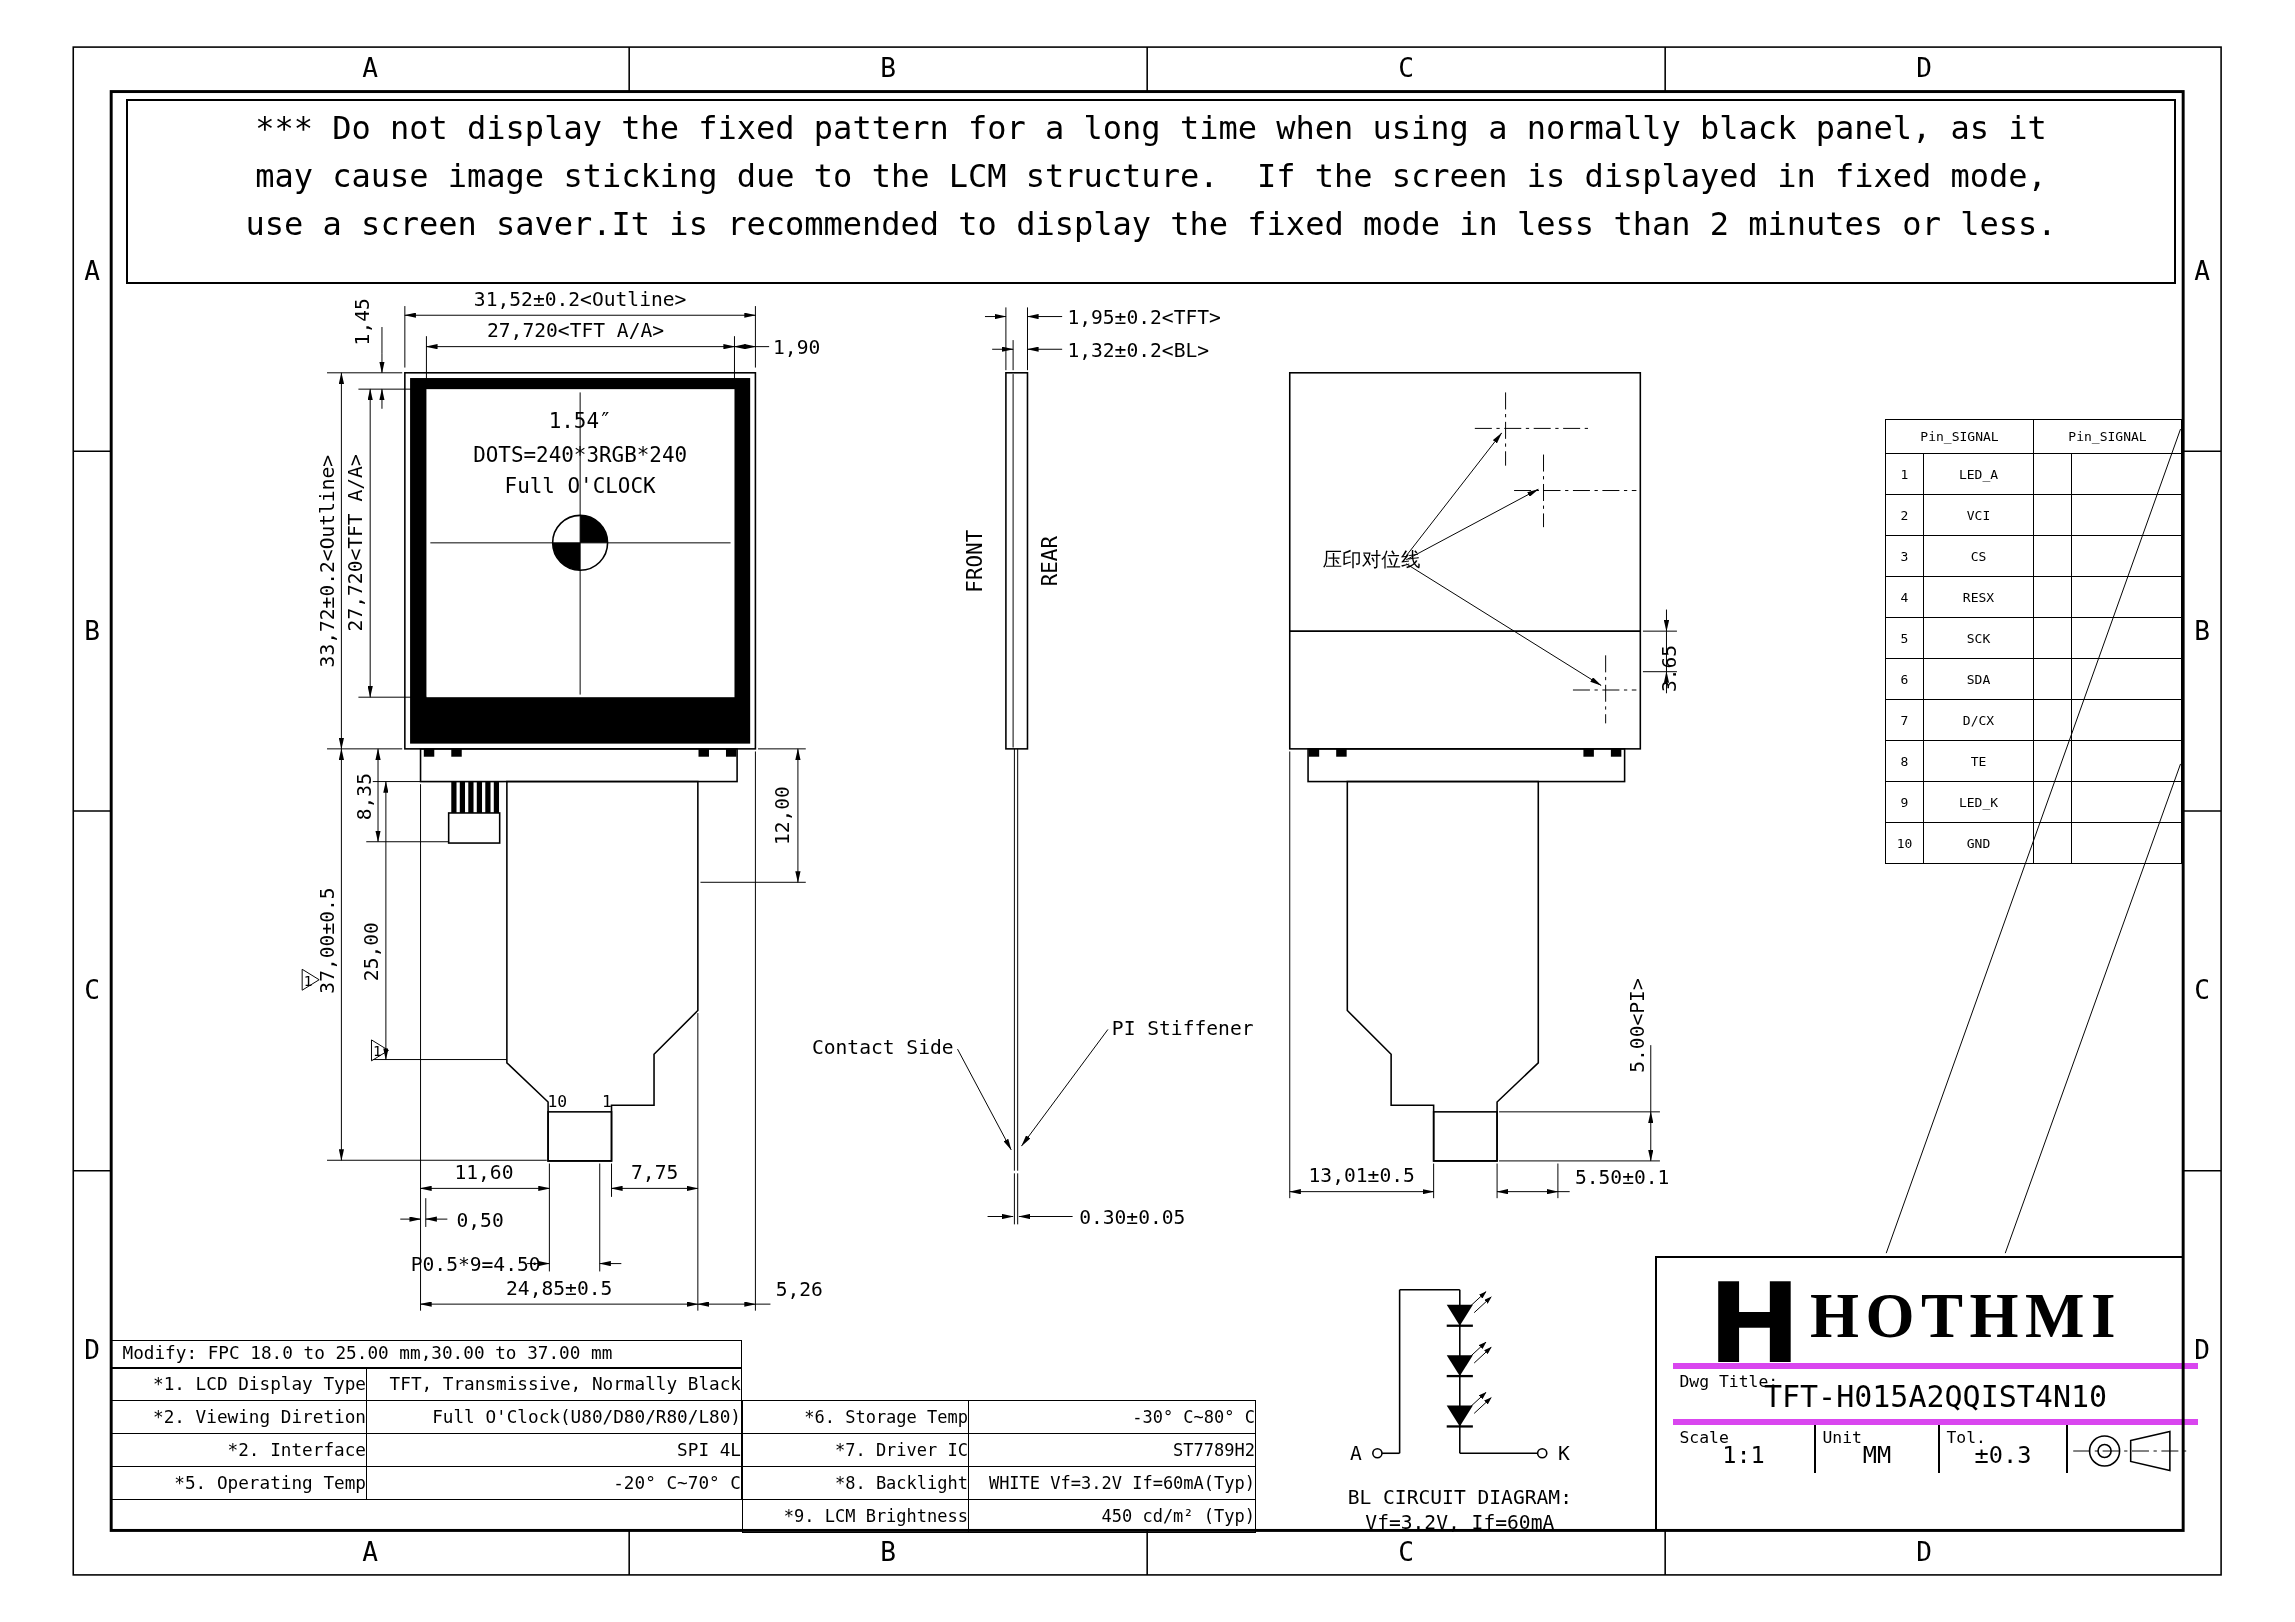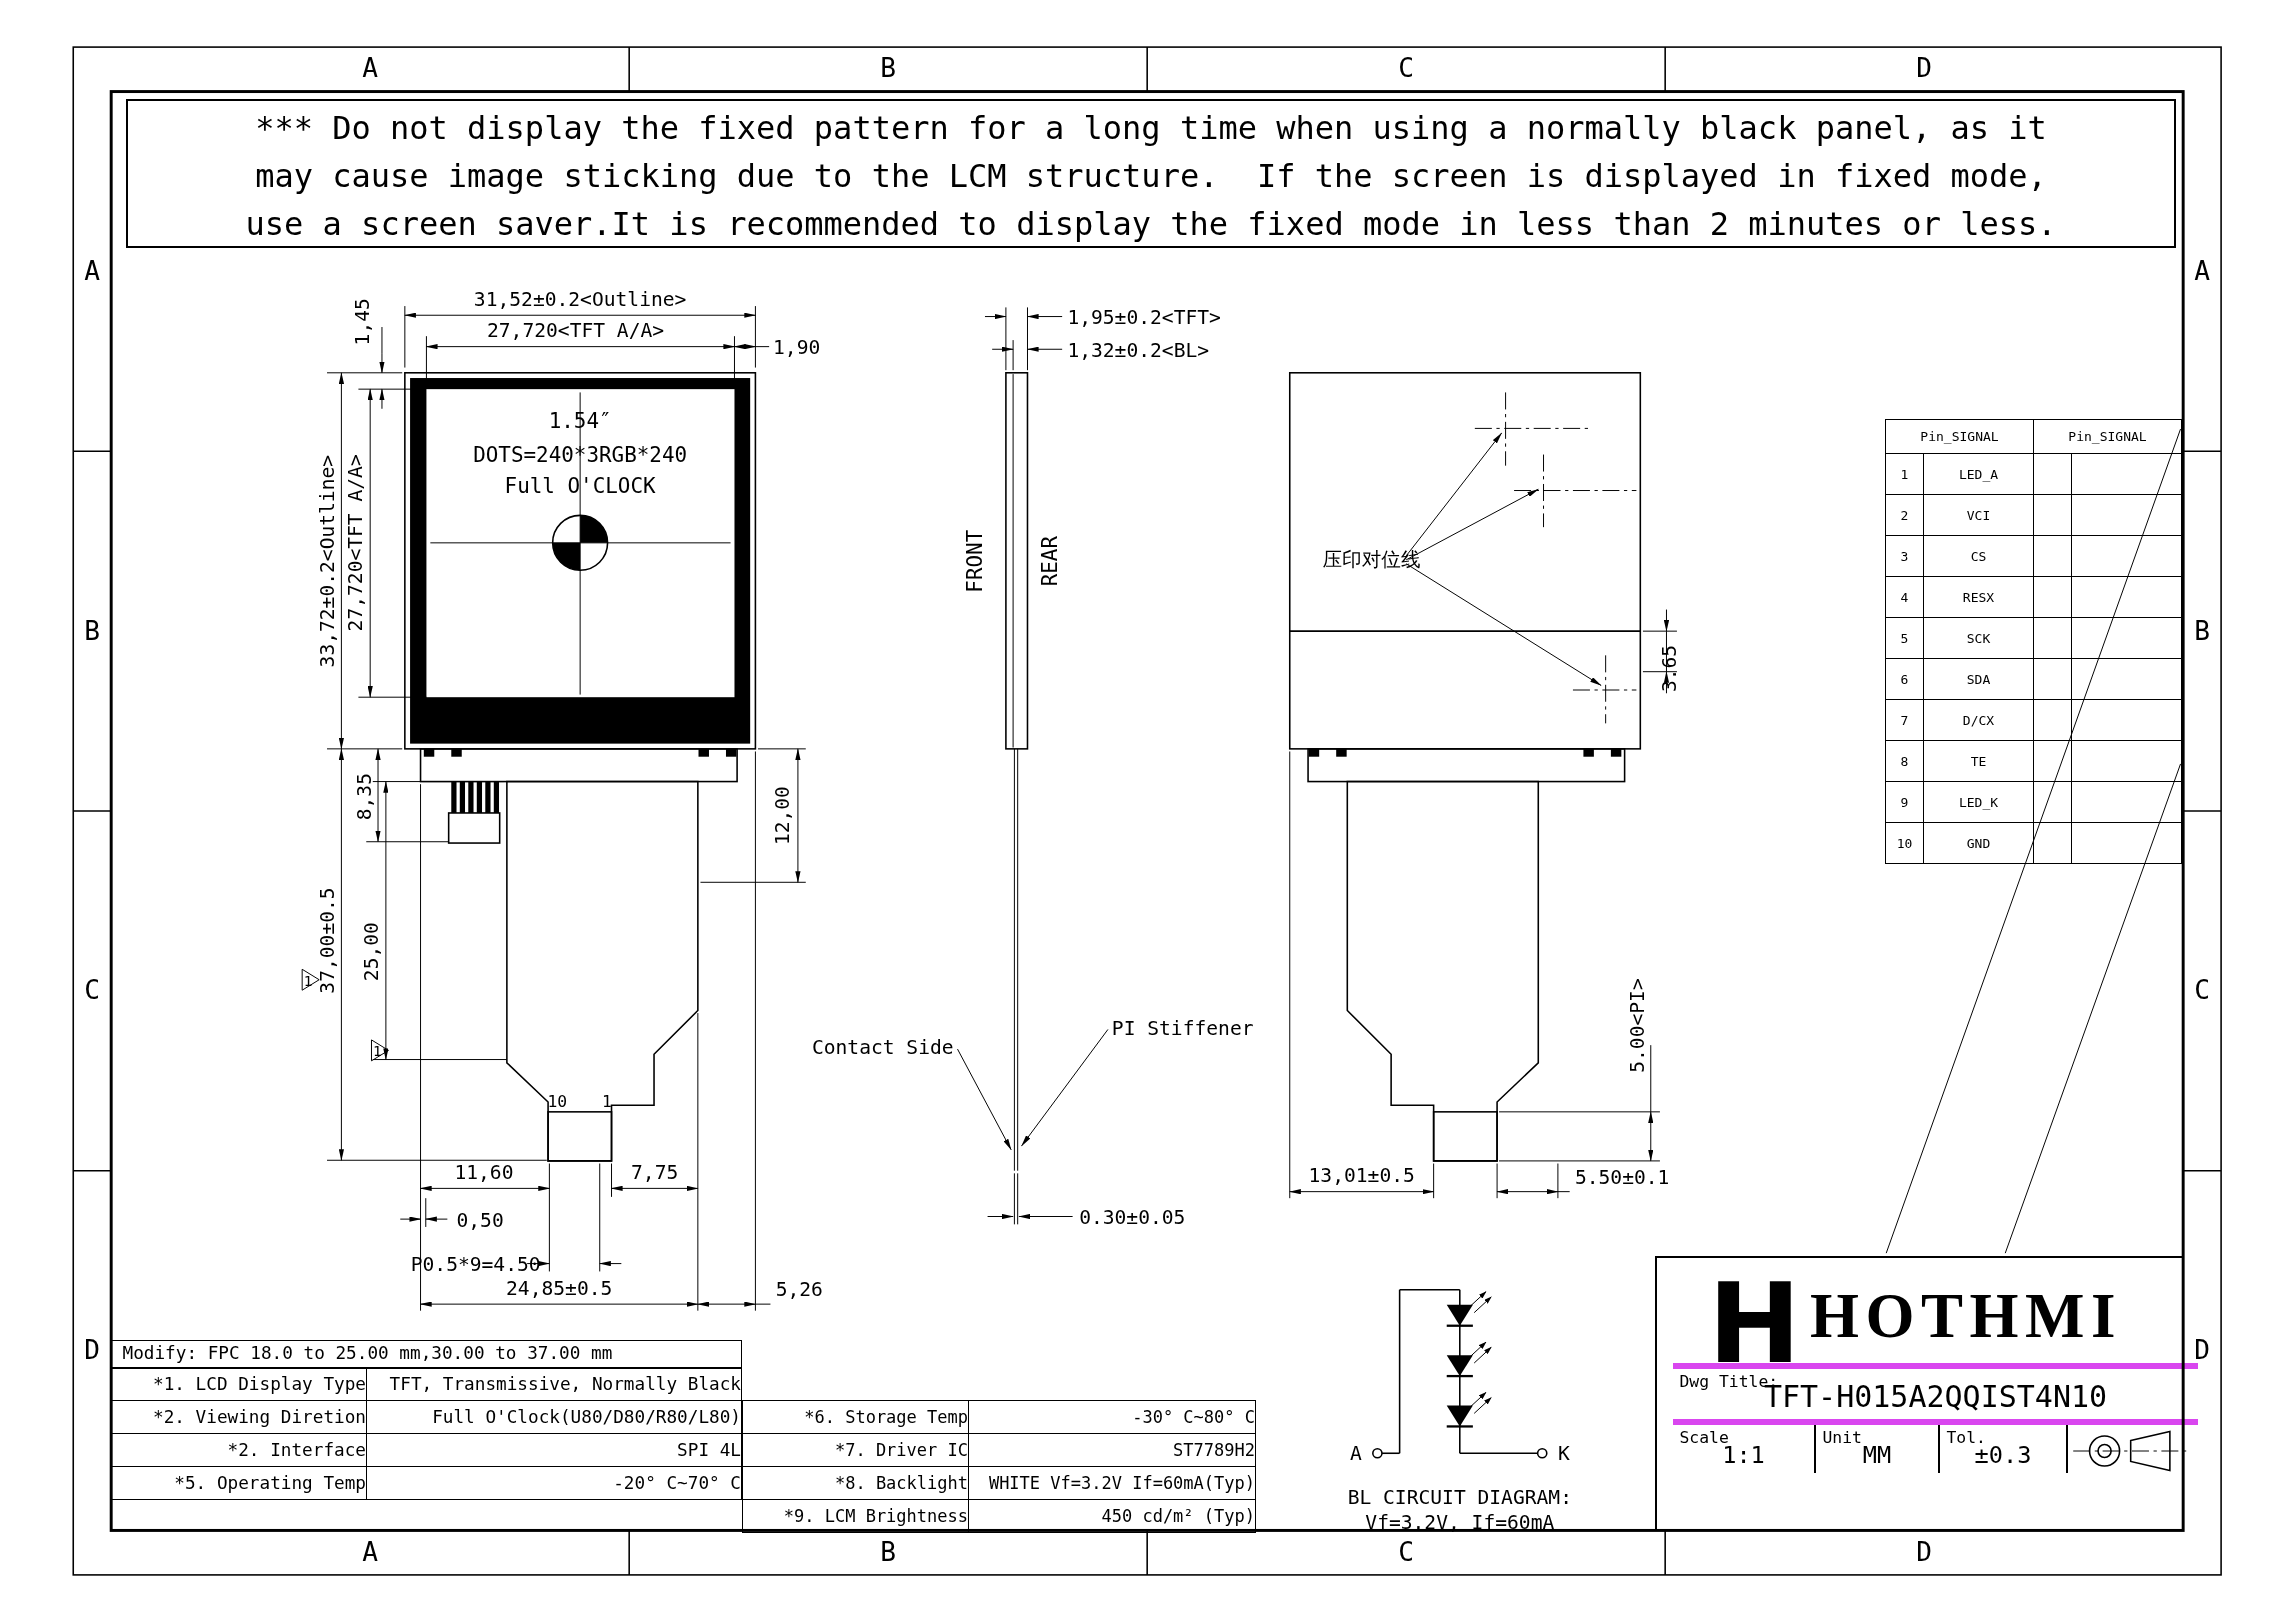"*** Do not display the" #warning { height: 149px -> 185px }
